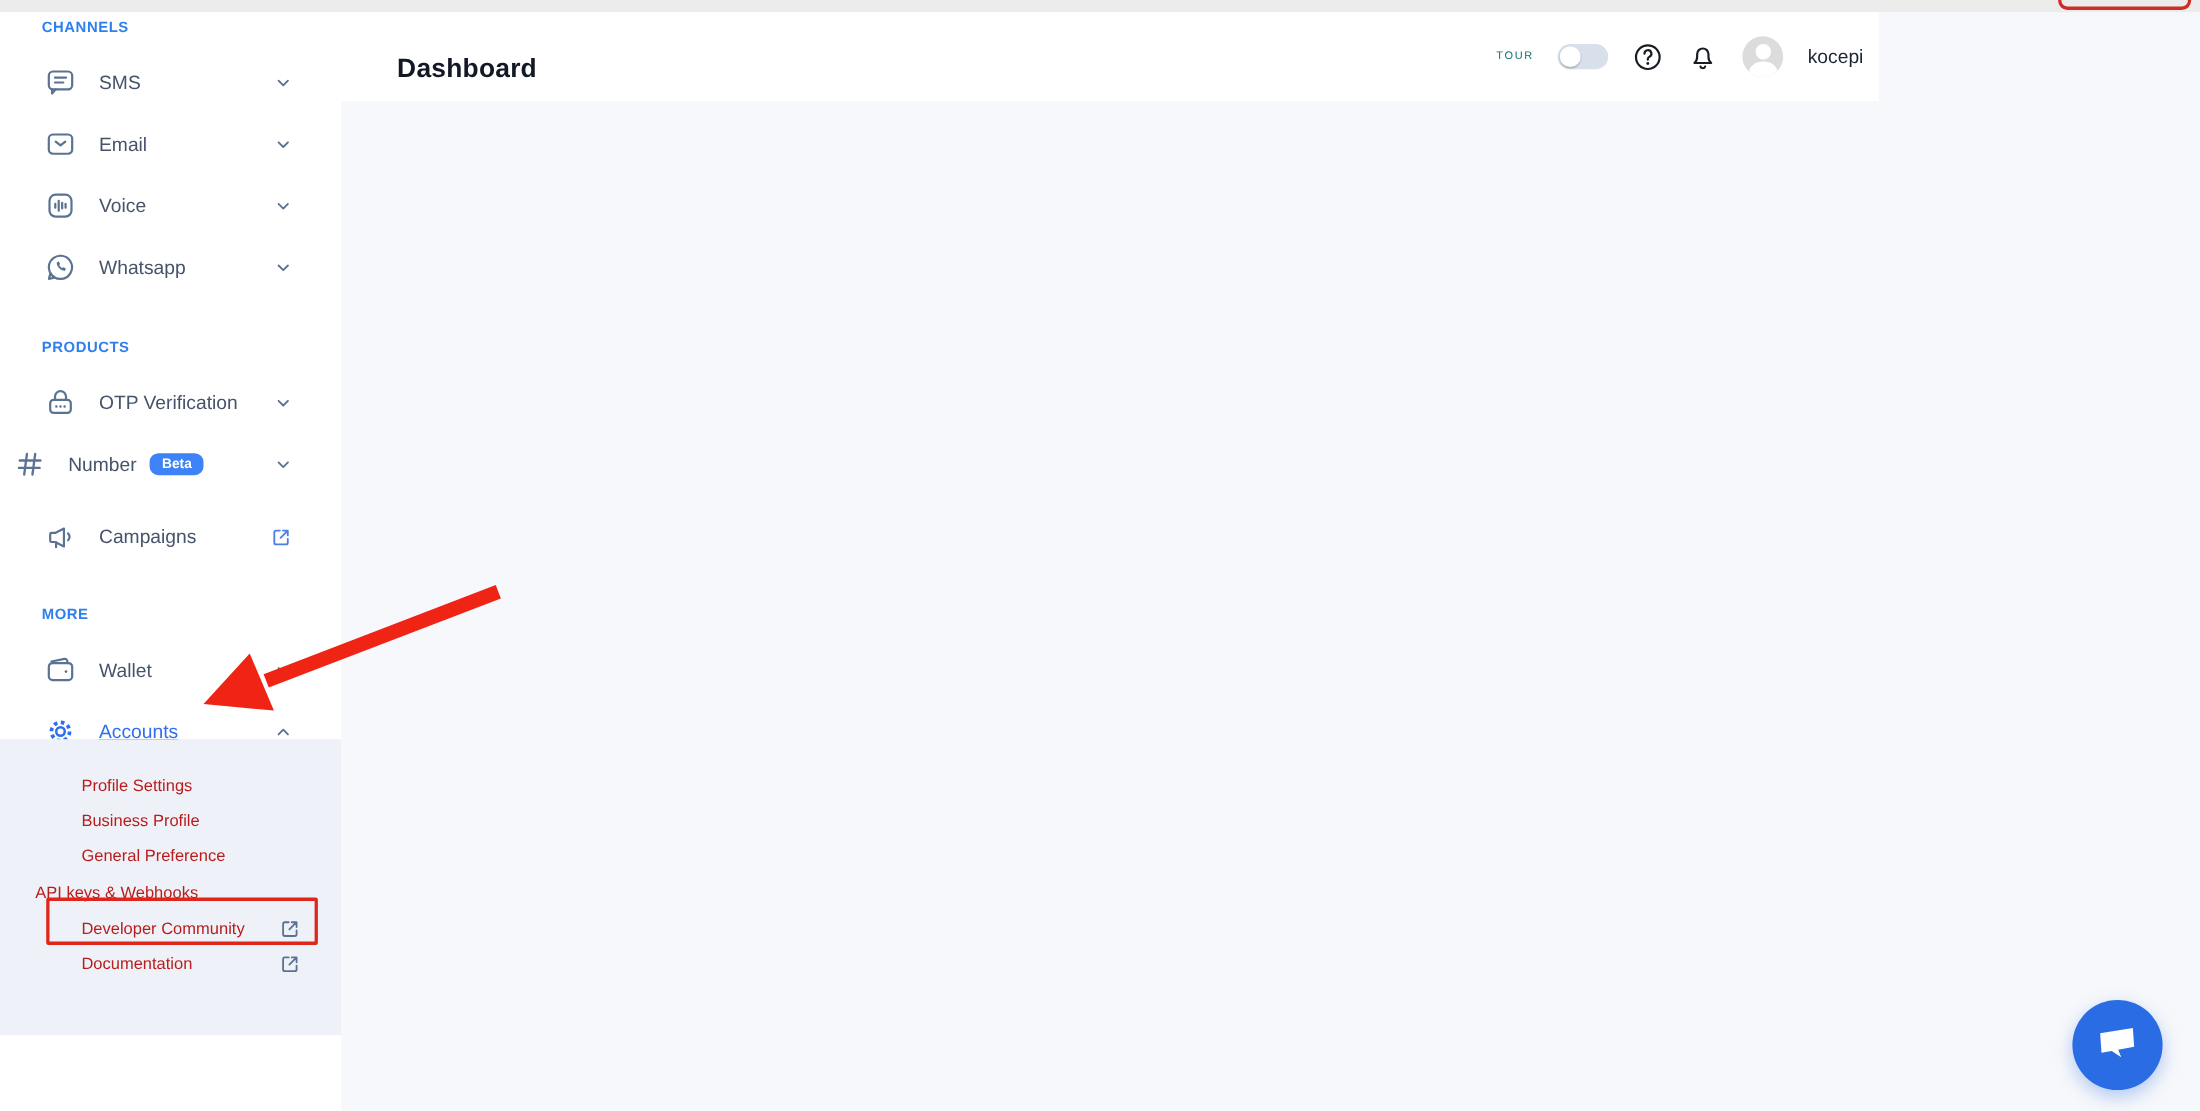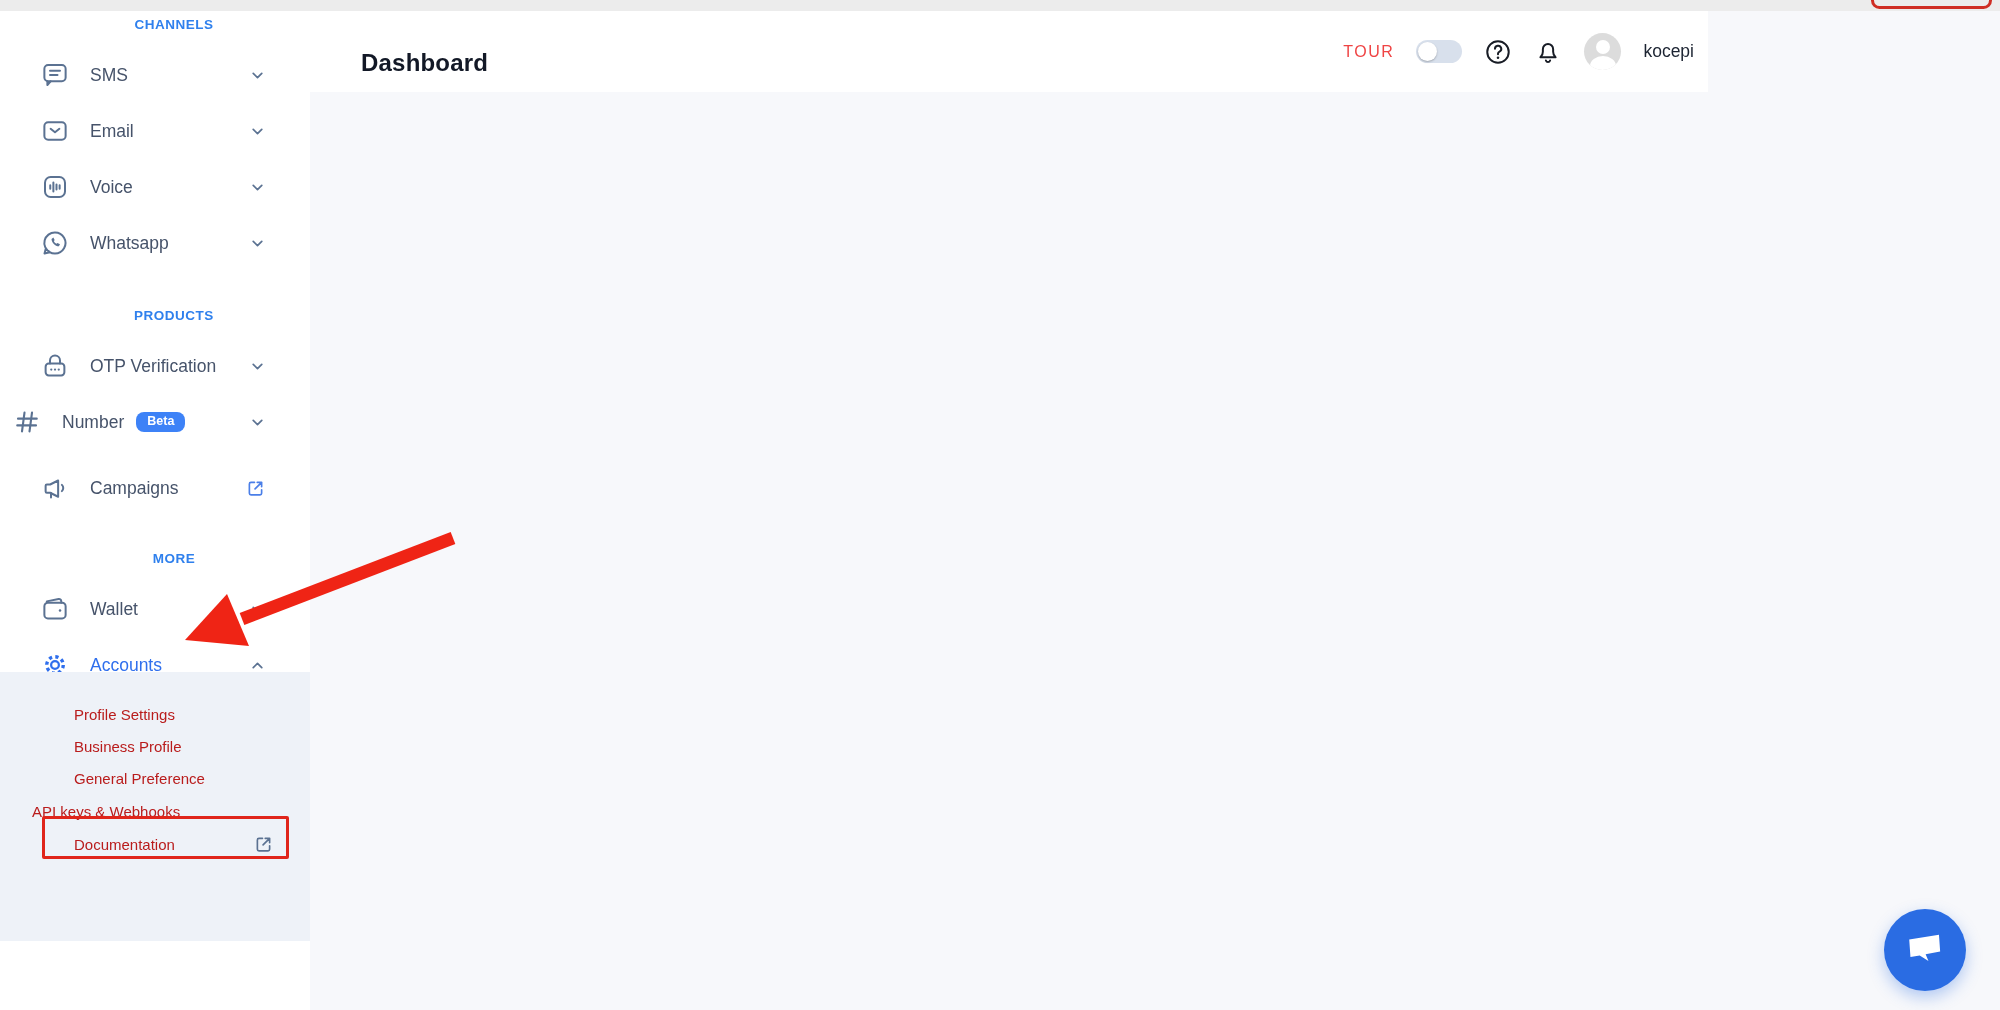"CHANNELS" .sec-label { text-align: center -> none }
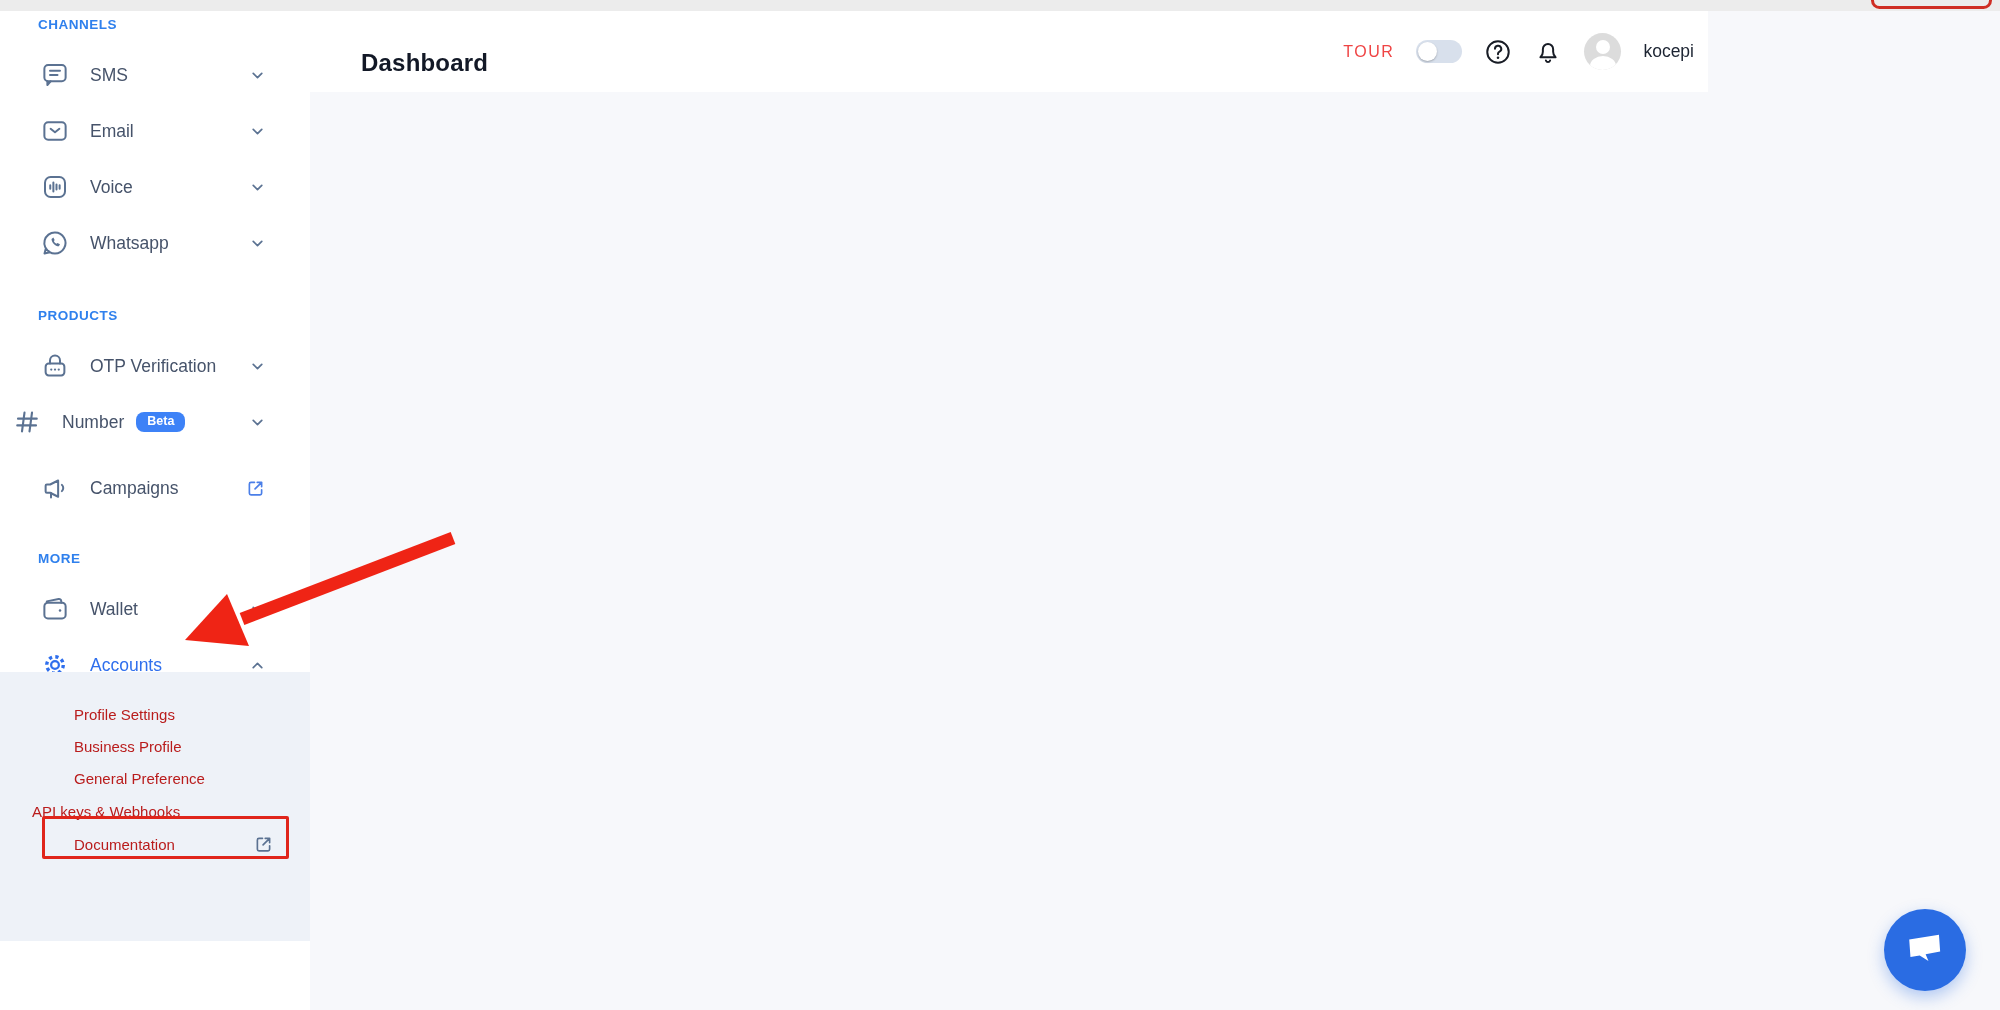"TOUR" .tour-label { color: #ef4444 -> #0f766e; font-size: 16px -> 10px }
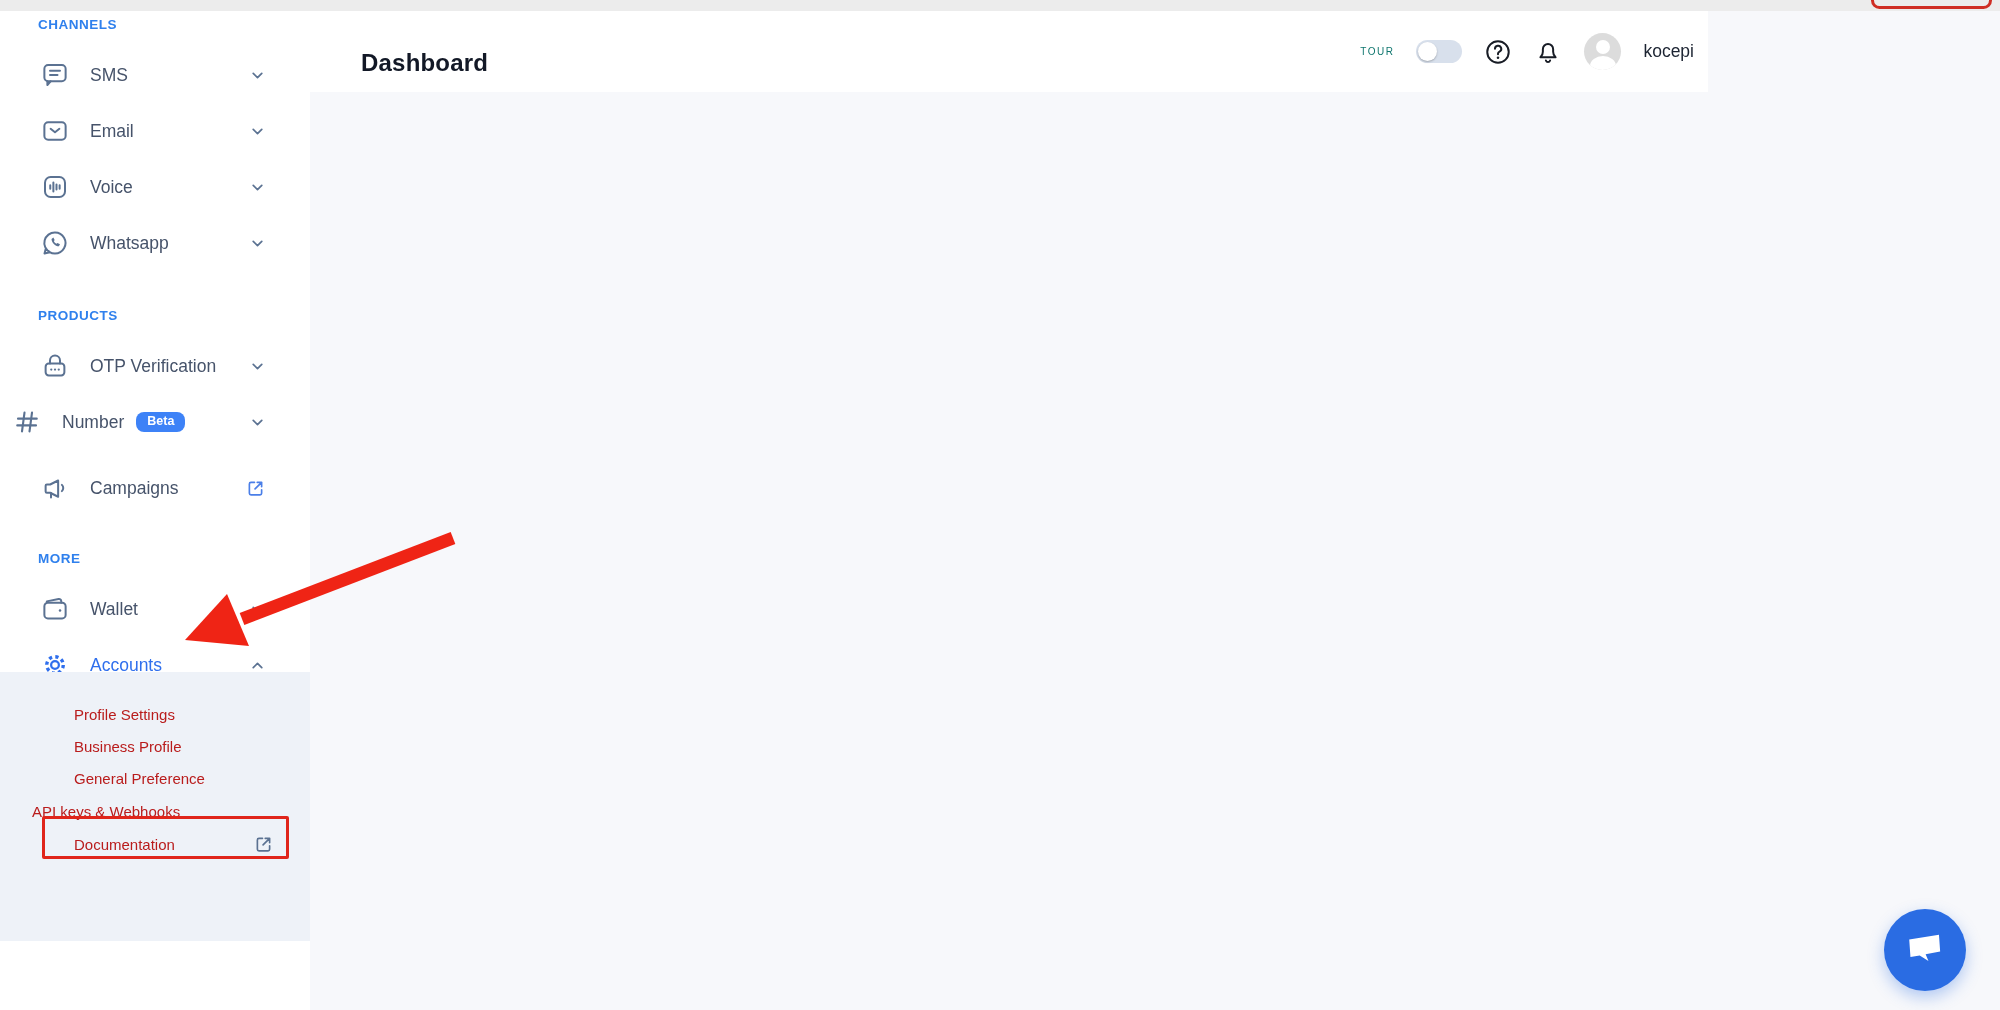"Developer Community" div.sub-item { html: none -> <div> <span>Developer Community</span> <span></span> <svg> <path></path> <path></path> </svg> </div> }
